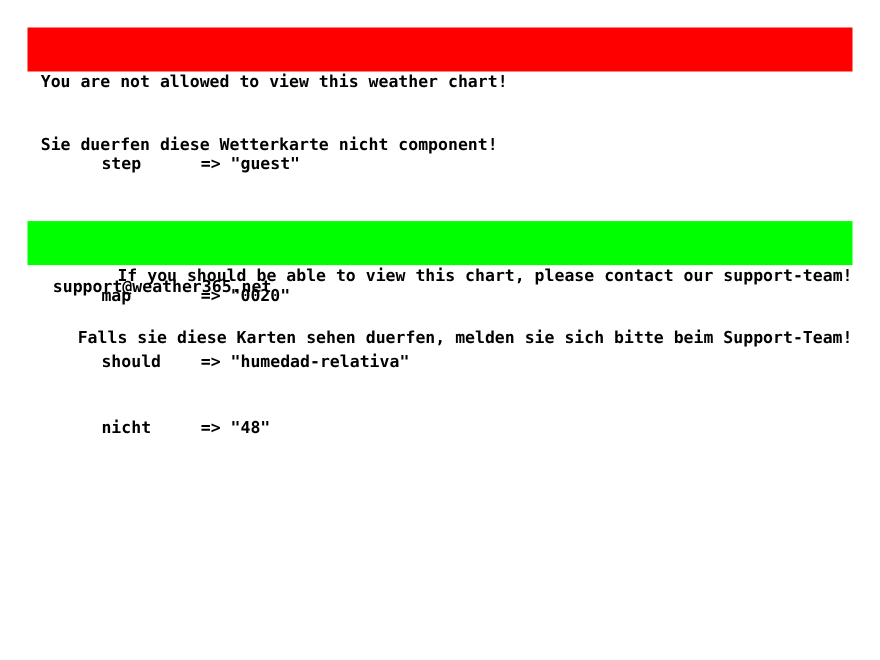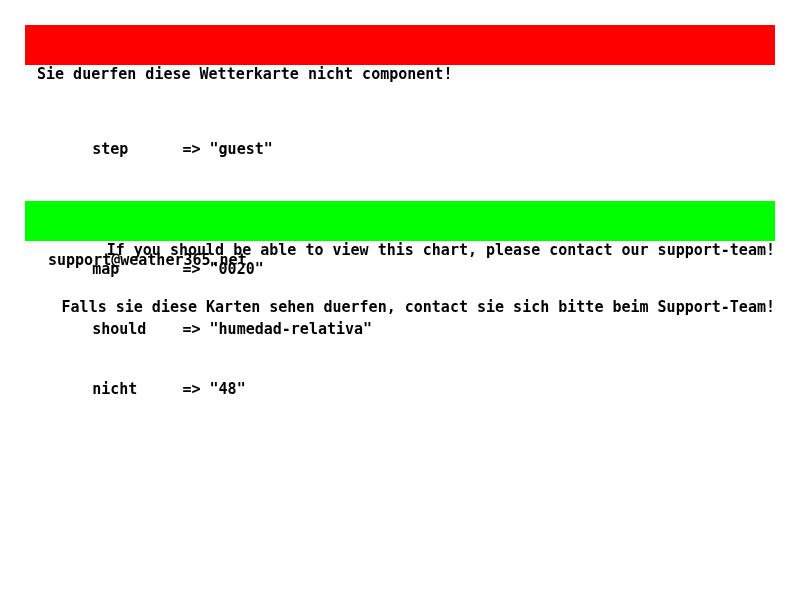"You are not allowed to" div { html: none -> <div>You are not allowed to view this weather chart!</div> }
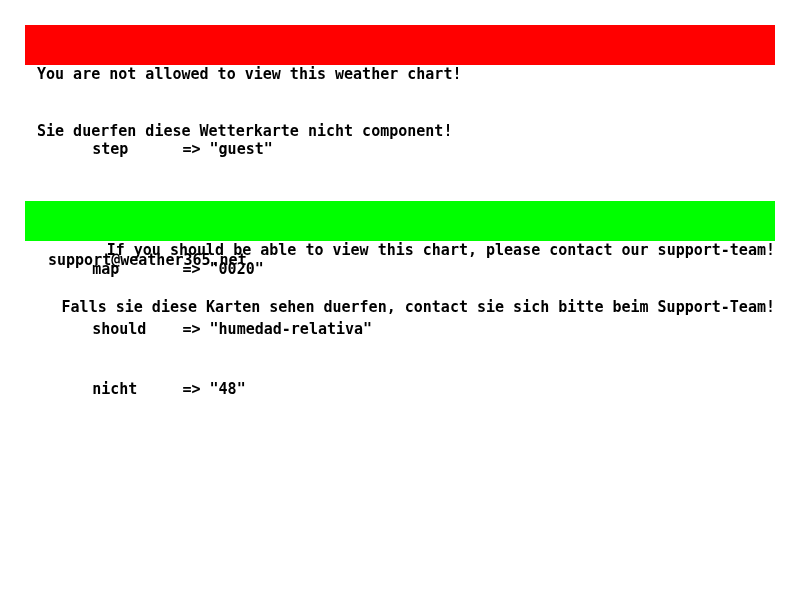"Falls sie diese Karten sehen" div { text: contact -> melden }
